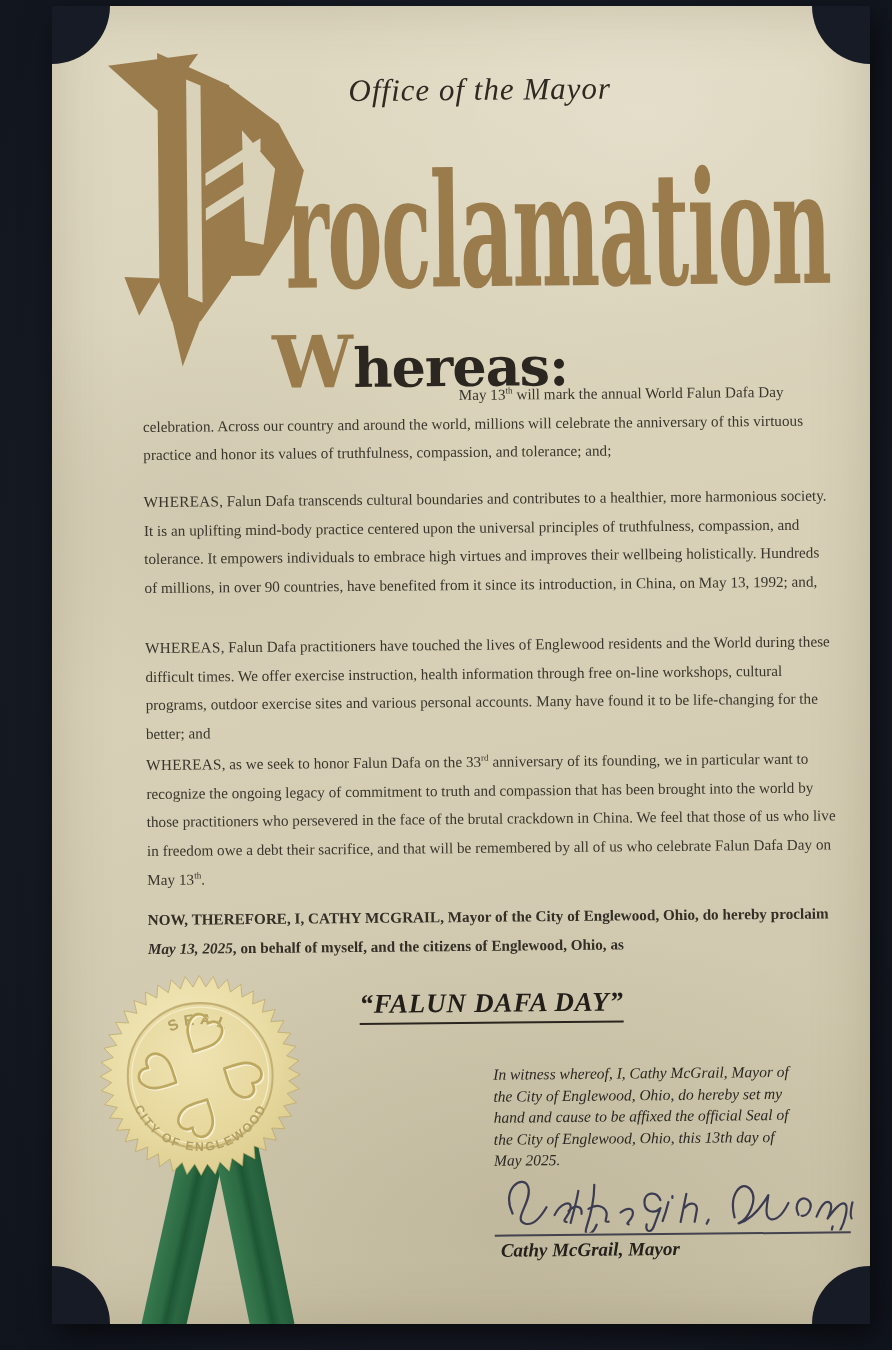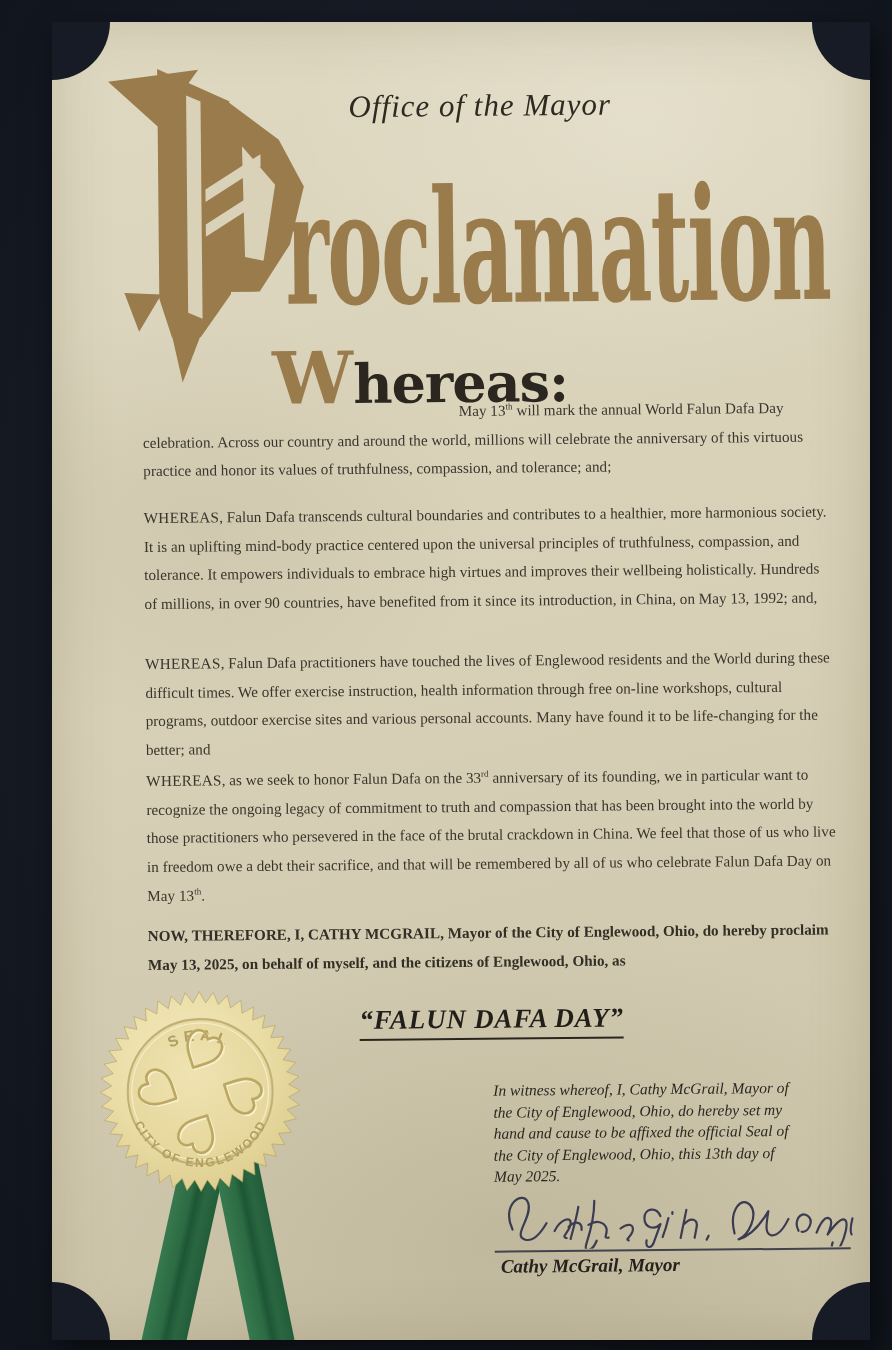"Office of the Mayor" .paper { margin-top: 16px -> none }
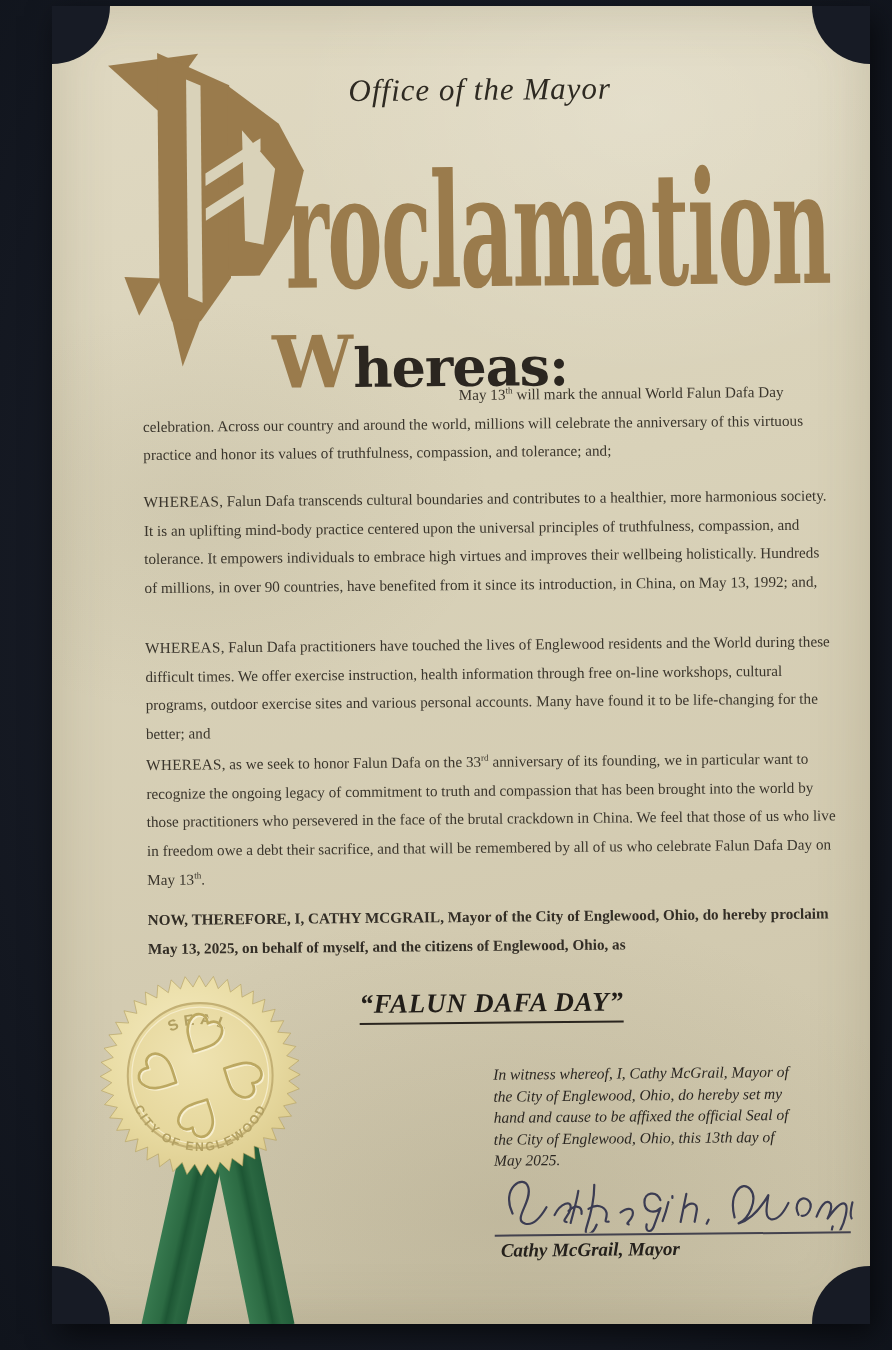"May 13, 2025" .p5 .it { font-style: none -> italic }
